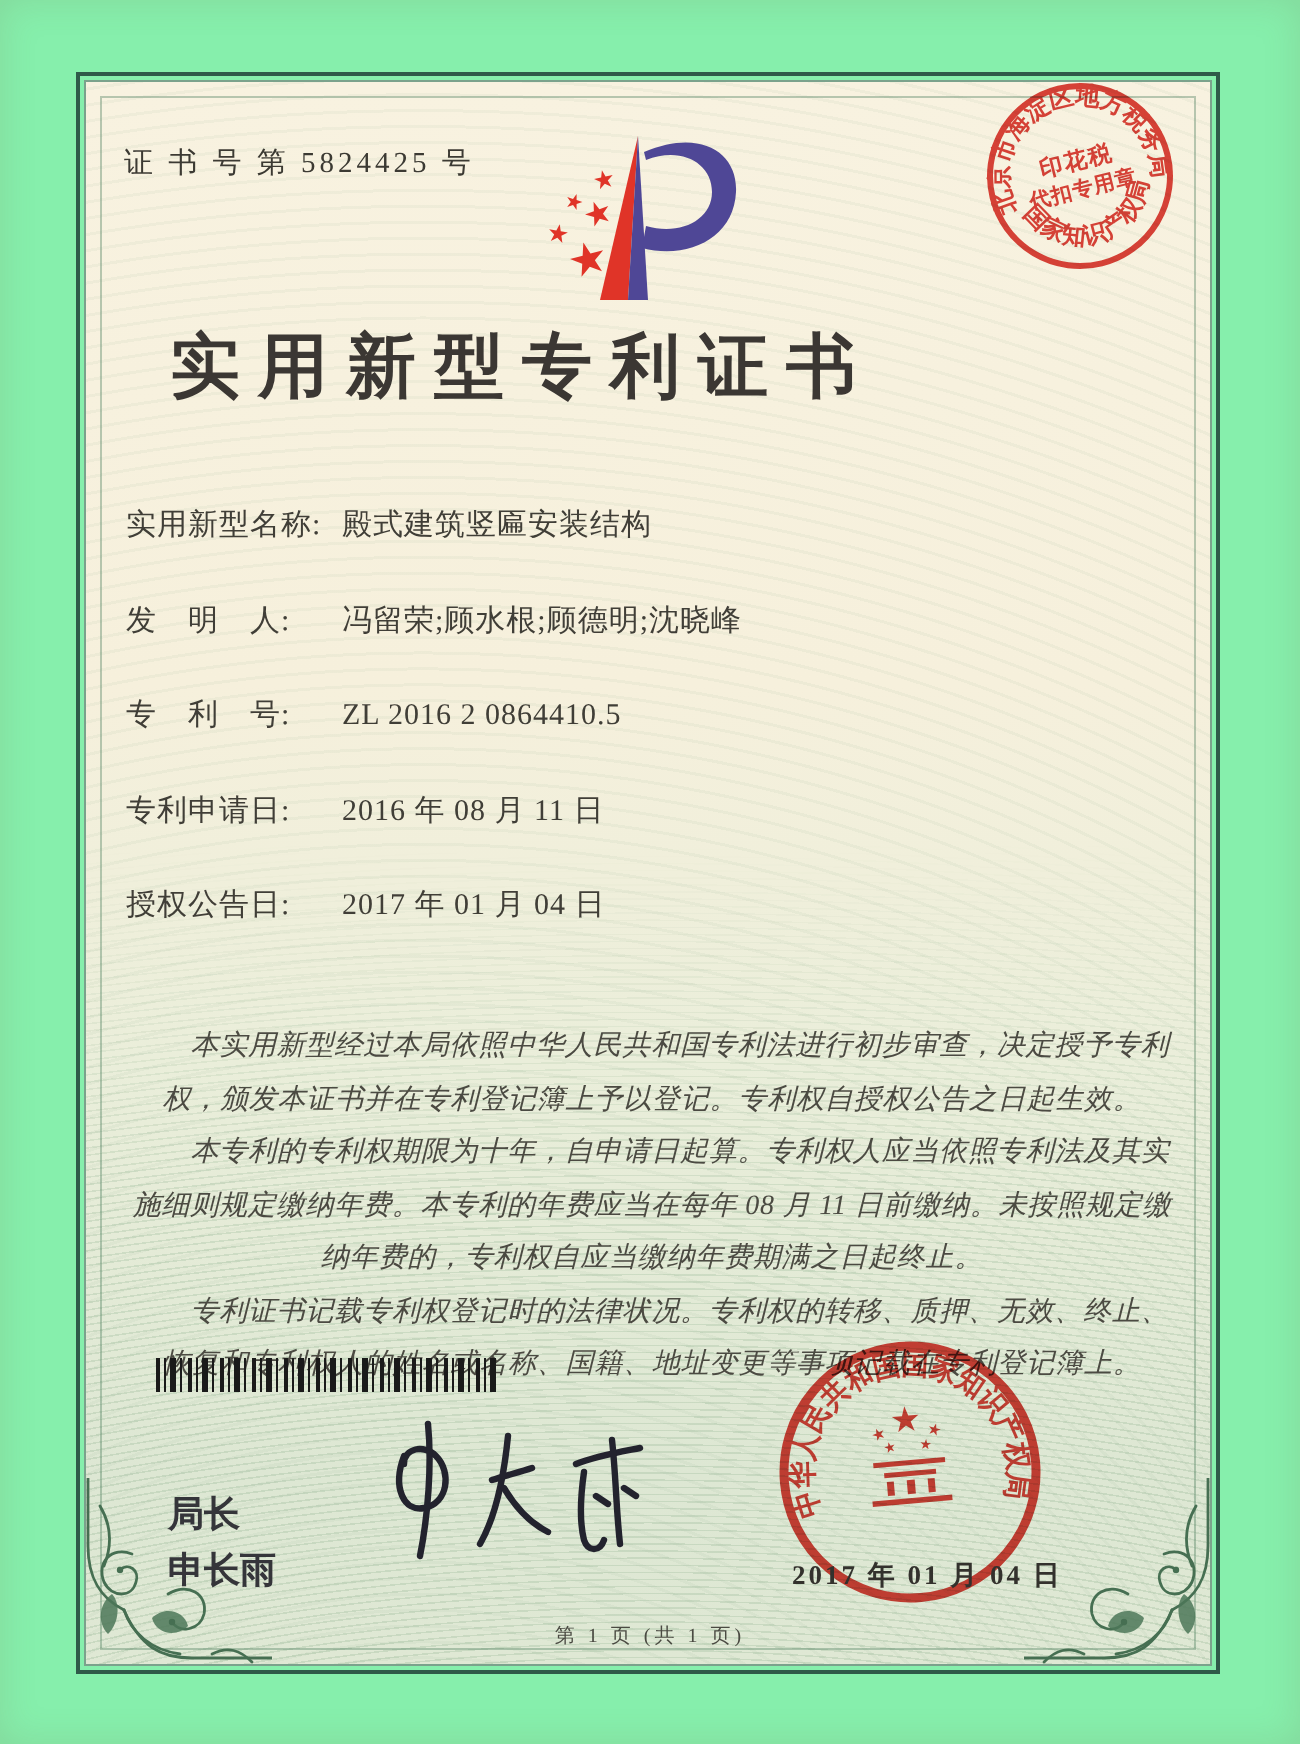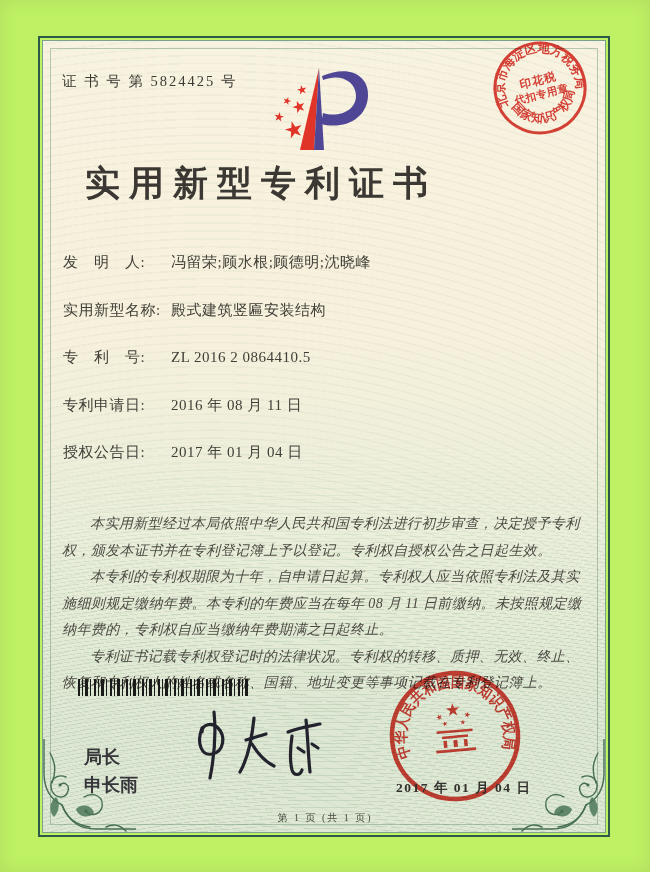"证 书 号 第 5824425" .cert { background: #bef264 -> #86efac }
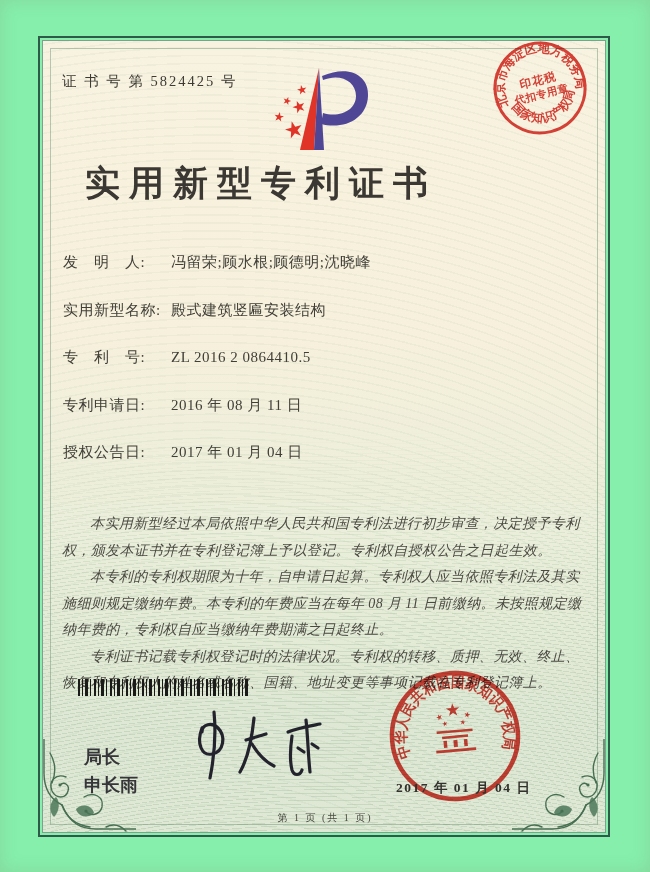"发 明 人: 冯留荣;顾水根;顾德明;沈晓峰" div.field-row { order: before "实用新型名称: 殿式建筑竖匾安装结构" -> after "实用新型名称: 殿式建筑竖匾安装结构" }
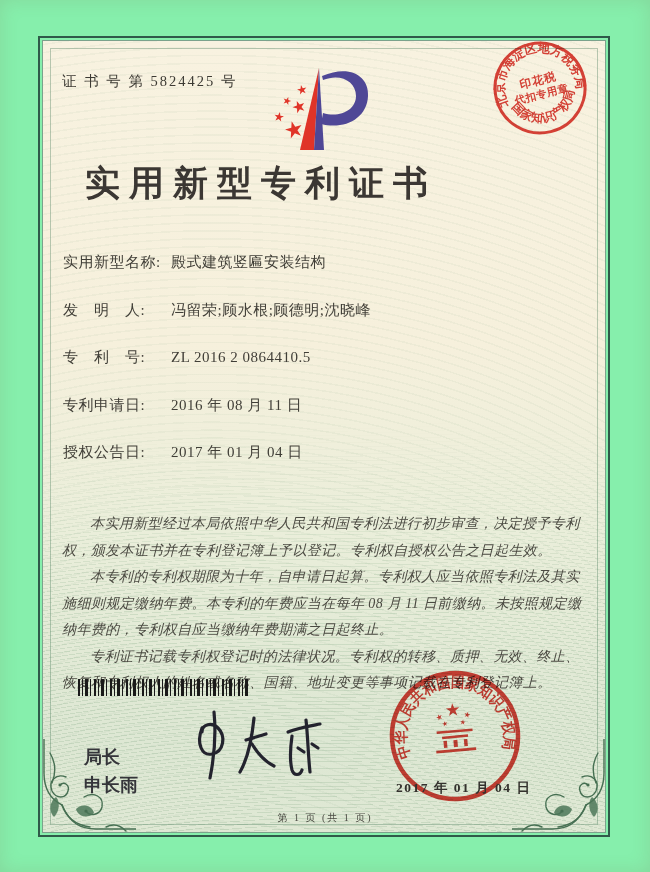"本实用新型经过本局依照中华人民共和国专利法进行初步审查，决定授予专利权，颁发本证" .body-text p { text-align: none -> center }
